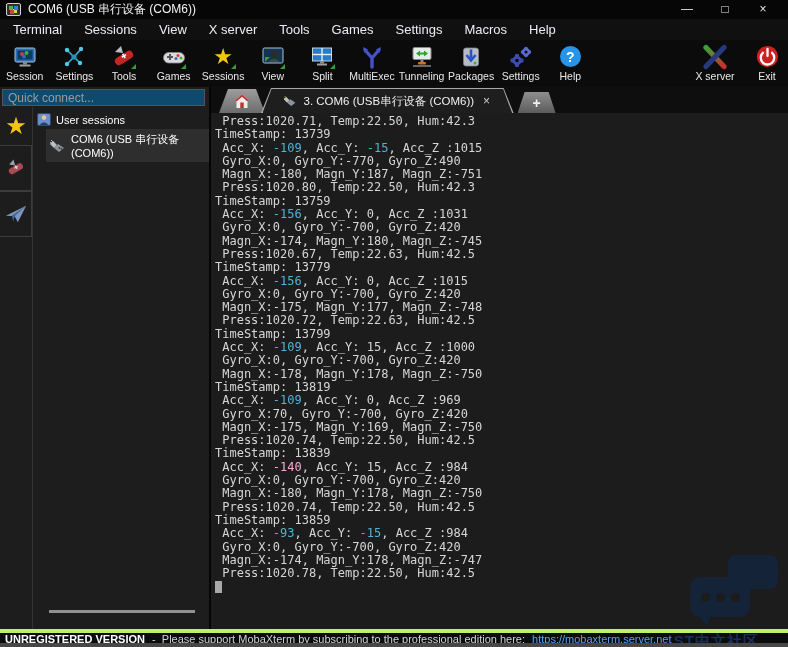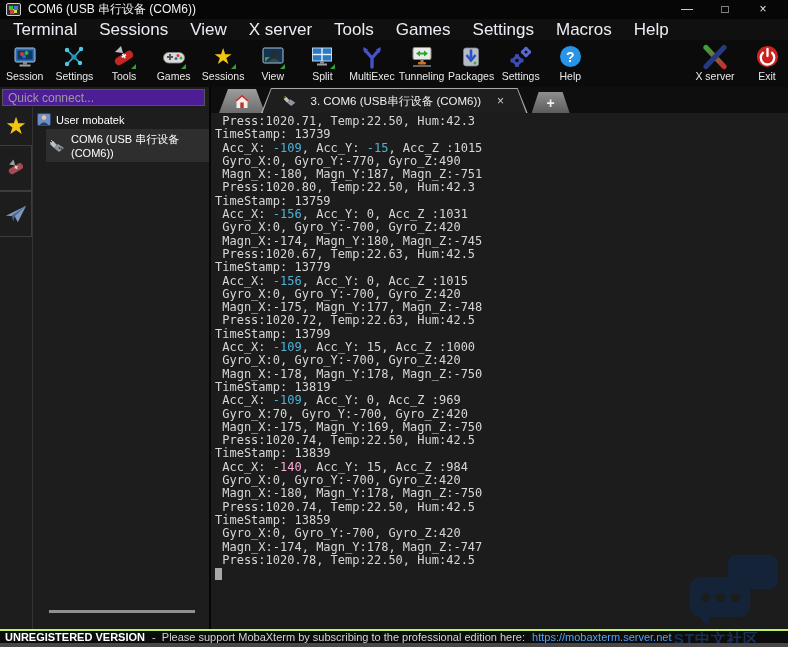"Terminal" .menu-item { font-size: 17px -> 13px }
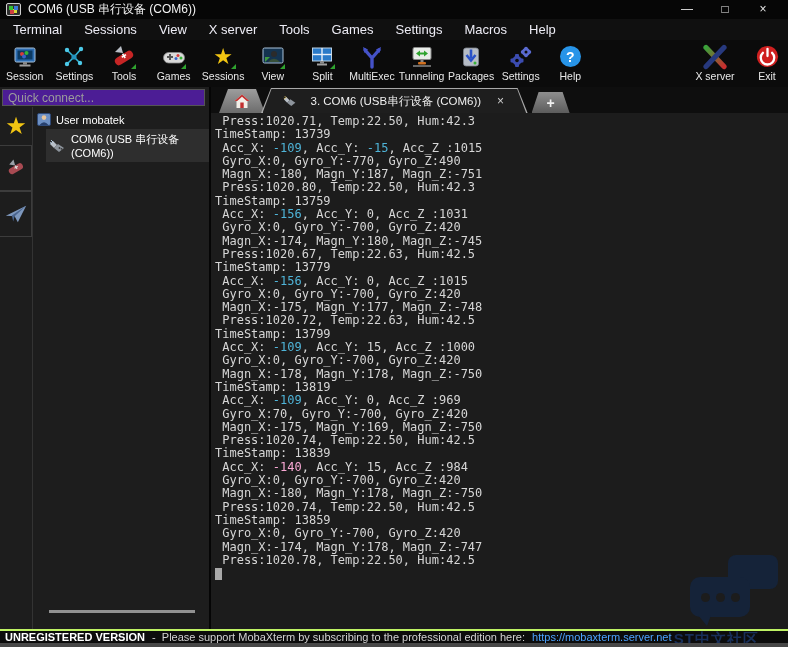"Quick connect..." .quick-connect { background: #4c1d95 -> #0c4a6e }
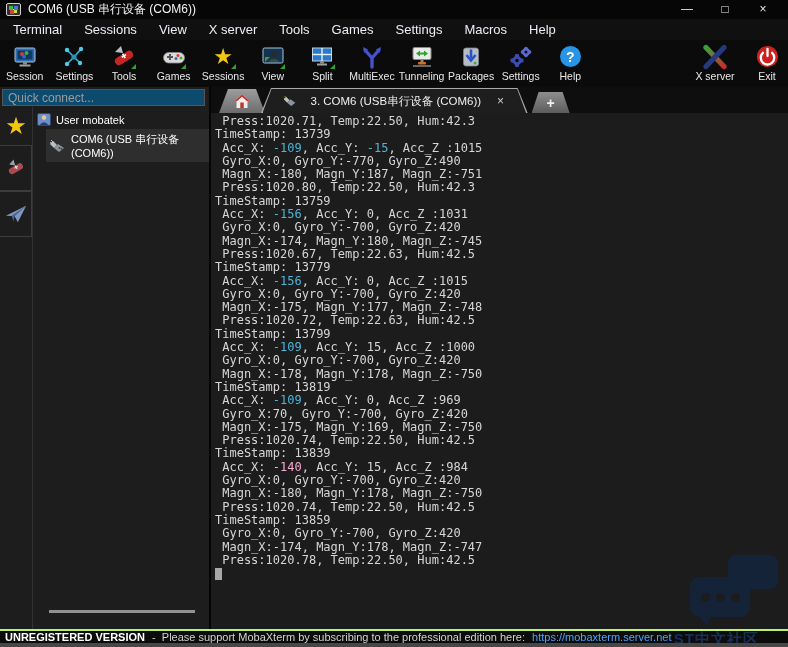"3. COM6 (USB串行设备 (COM6))" .tab-active-inner { gap: 14px -> 7px }
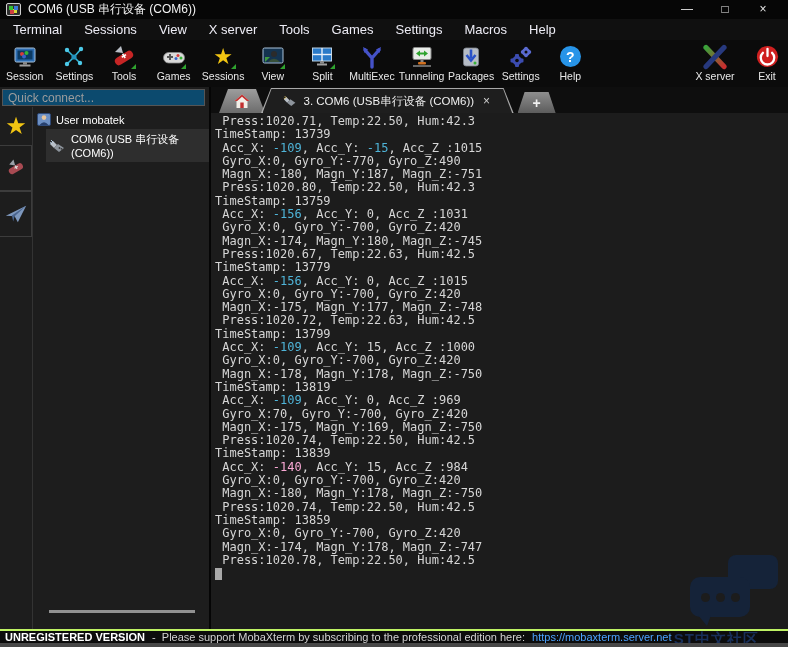"User mobatek" span { text: mobatek -> sessions }
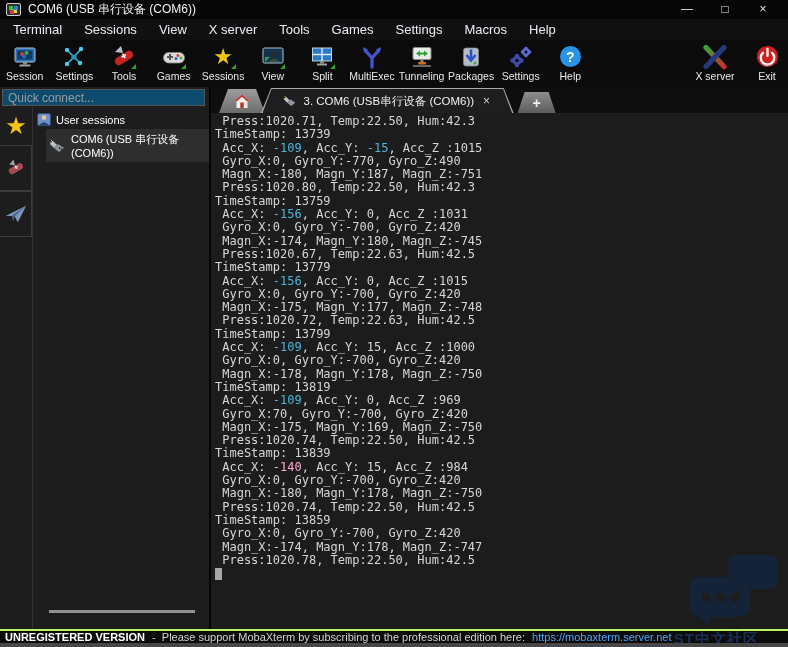"Acc_X: -93, Acc_Y: -15, Acc_Z" div { html: none -> <div><span> Acc_X: </span><span>-93</span><span>, Acc_Y: </span><span>-15</span><span>, Acc_Z :984</span></div> }
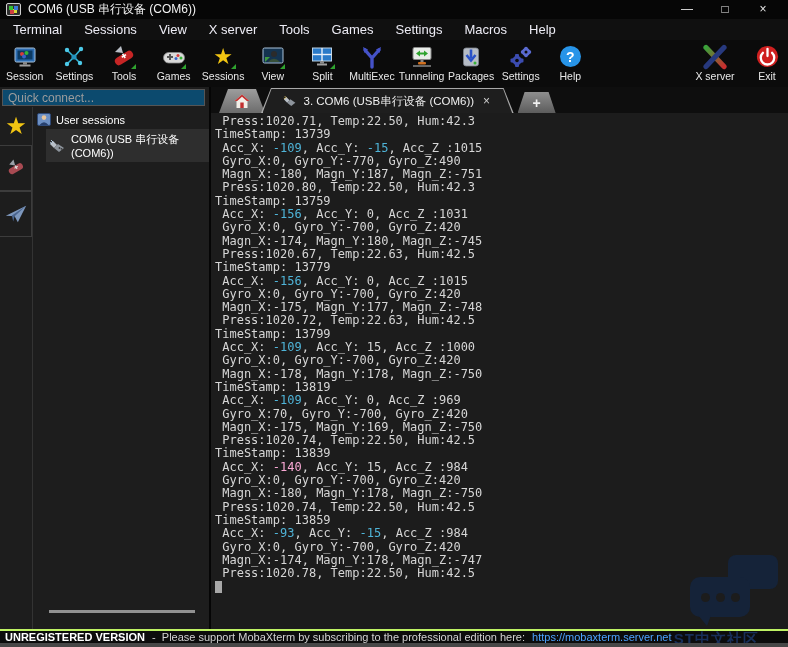"UNREGISTERED VERSION" .statusbar { border-top: 2px solid #bef264 -> 4px solid #bef264 }
